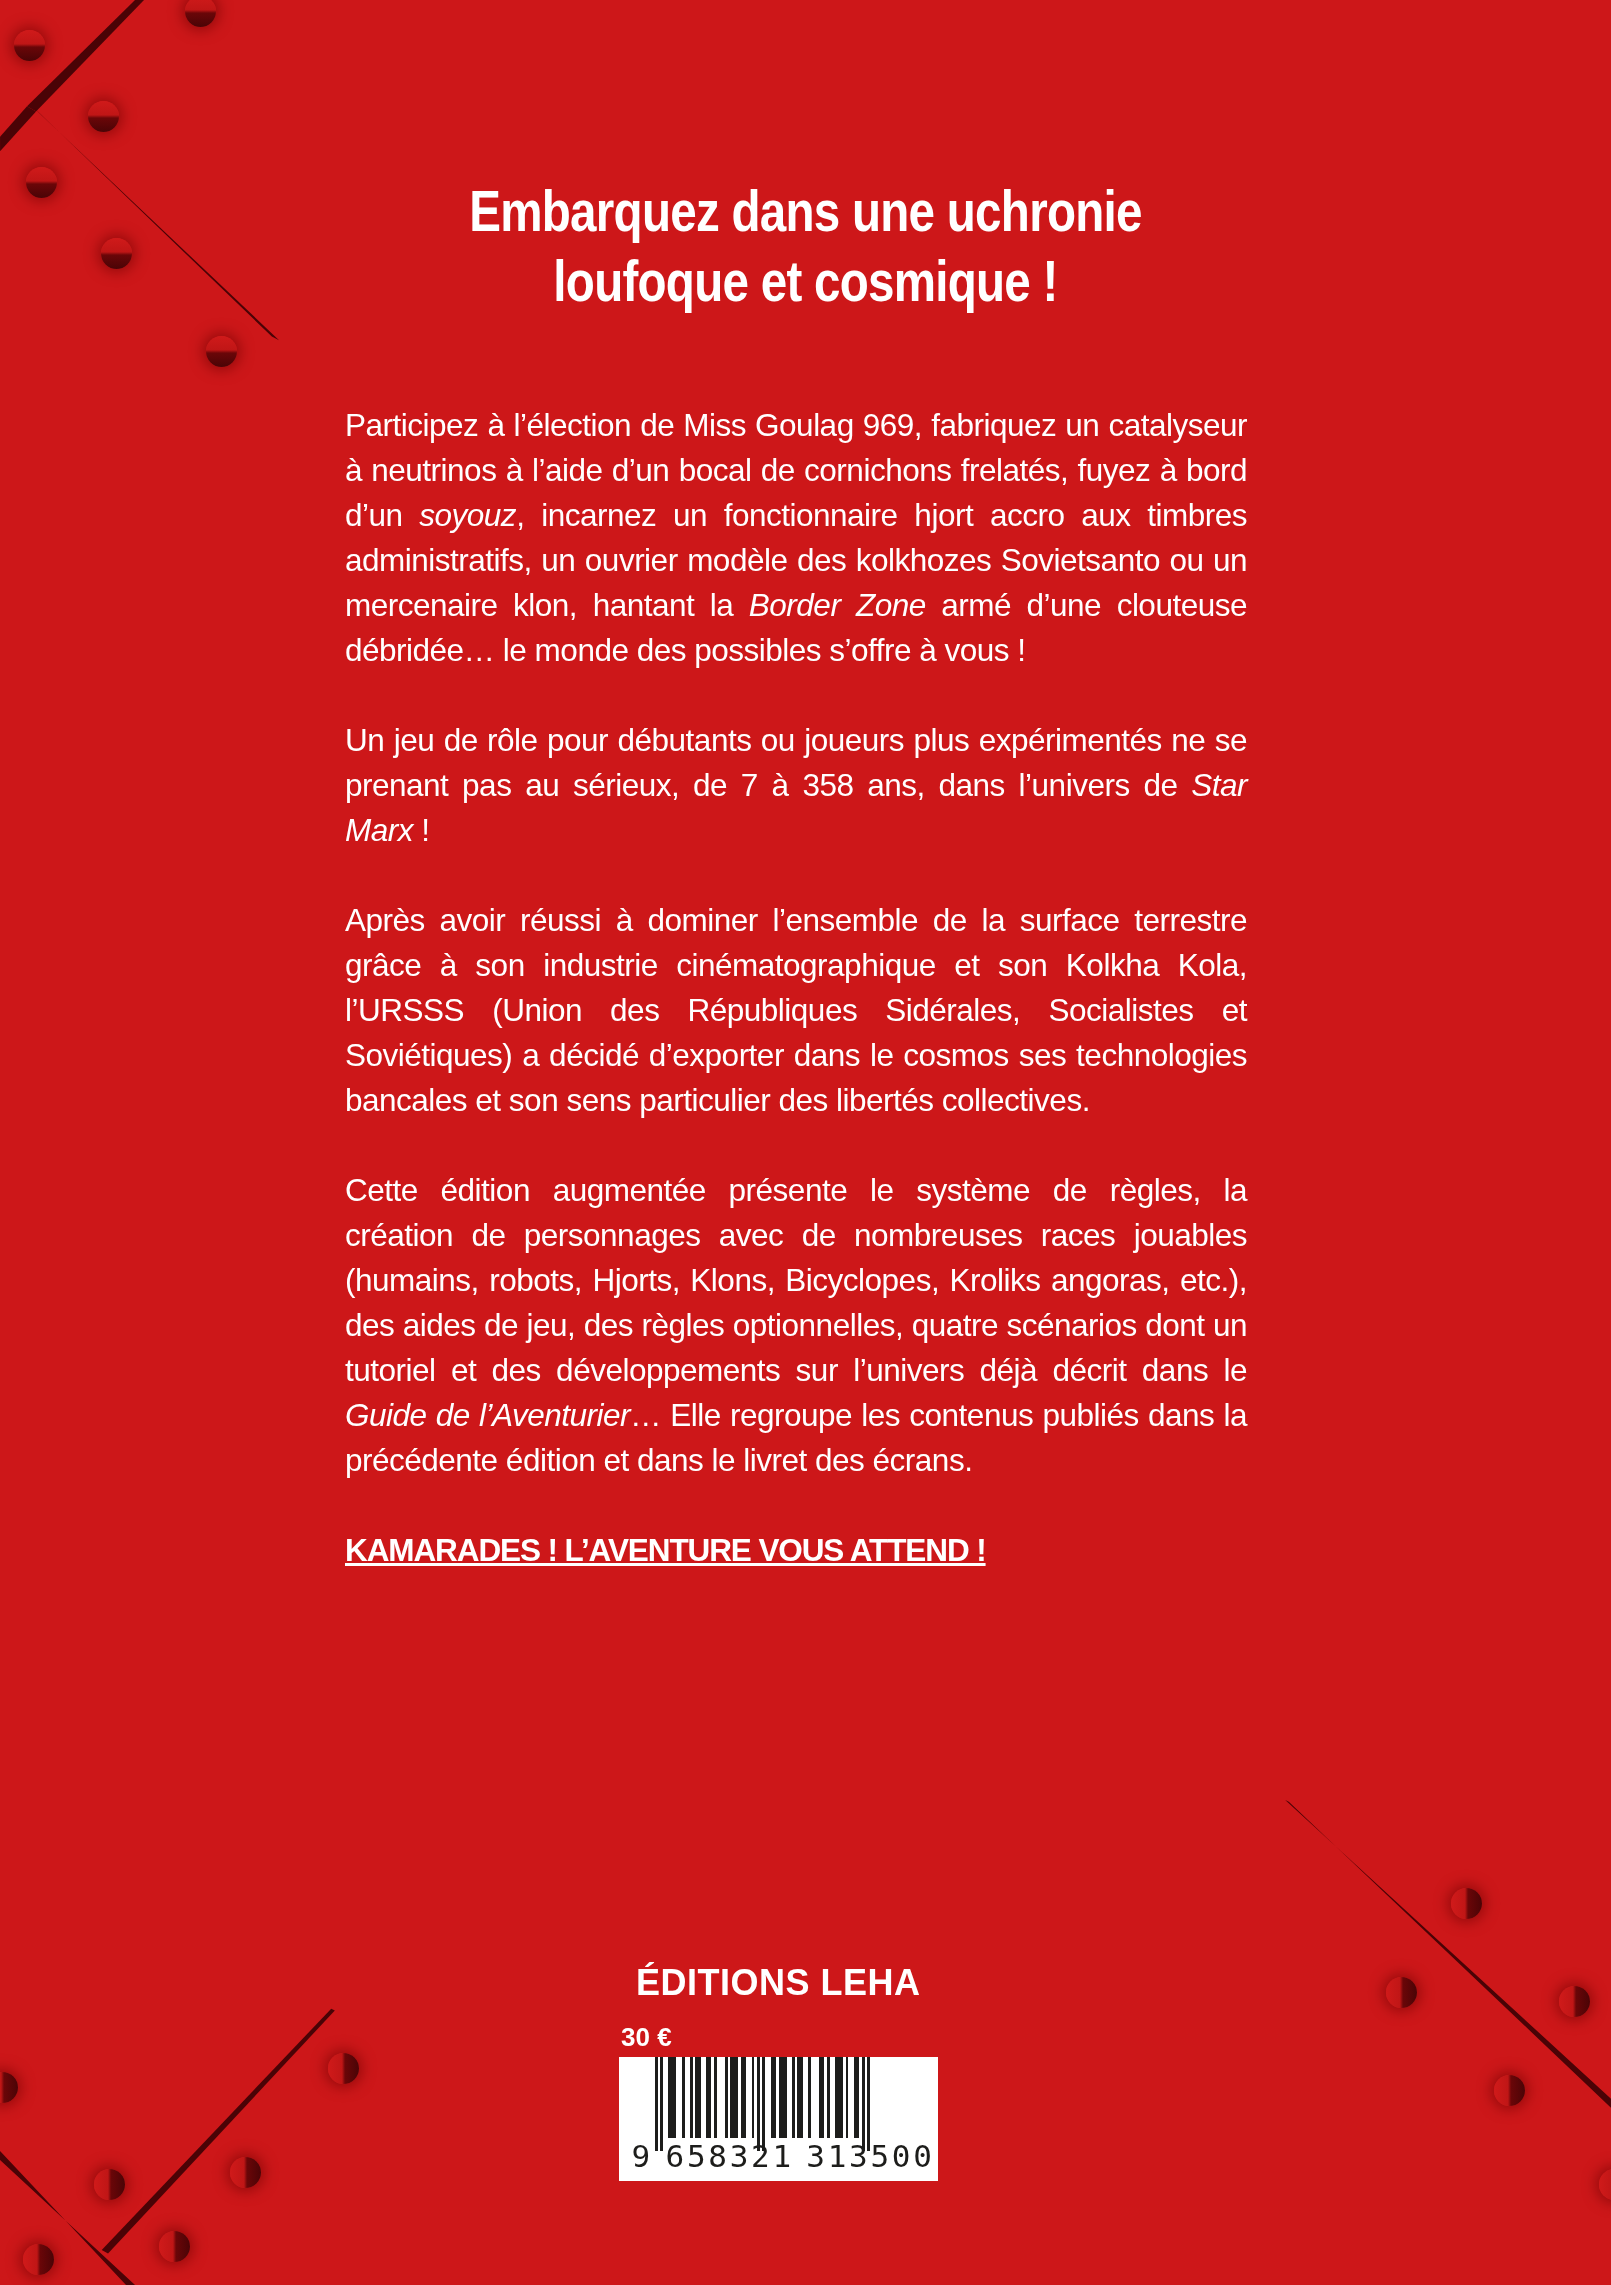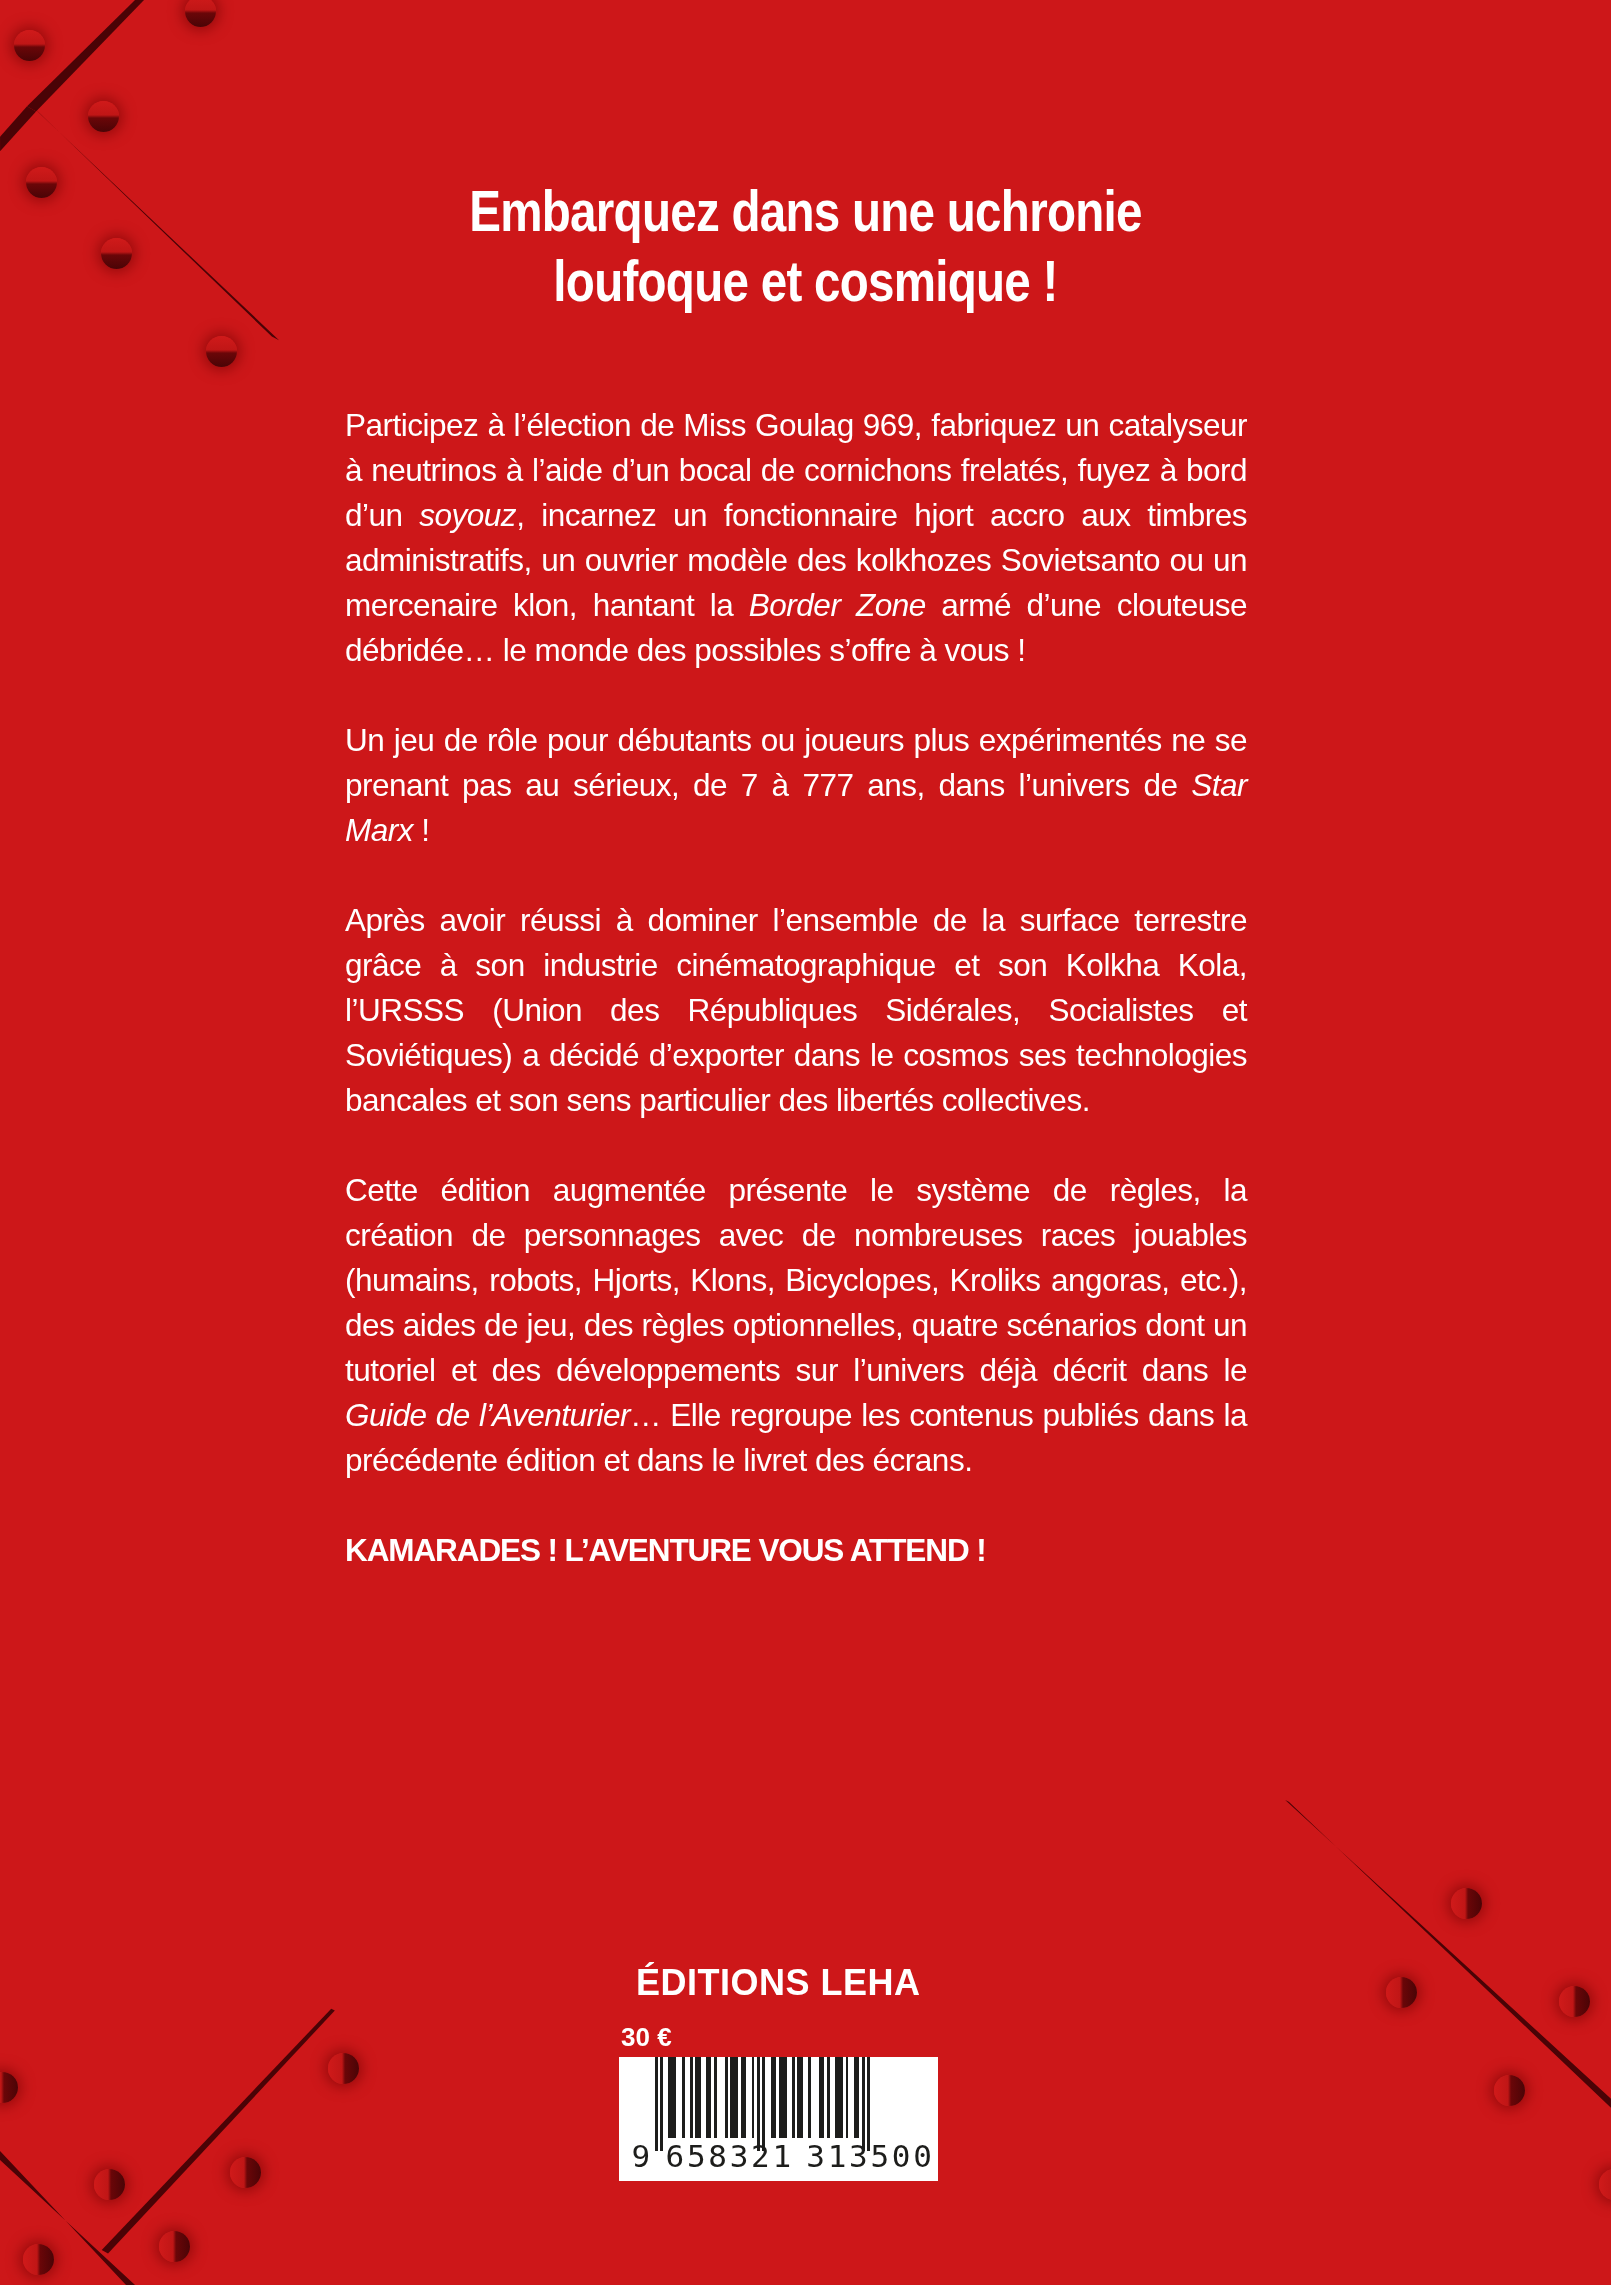"Un jeu de rôle pour" span { text: 777 -> 358 }
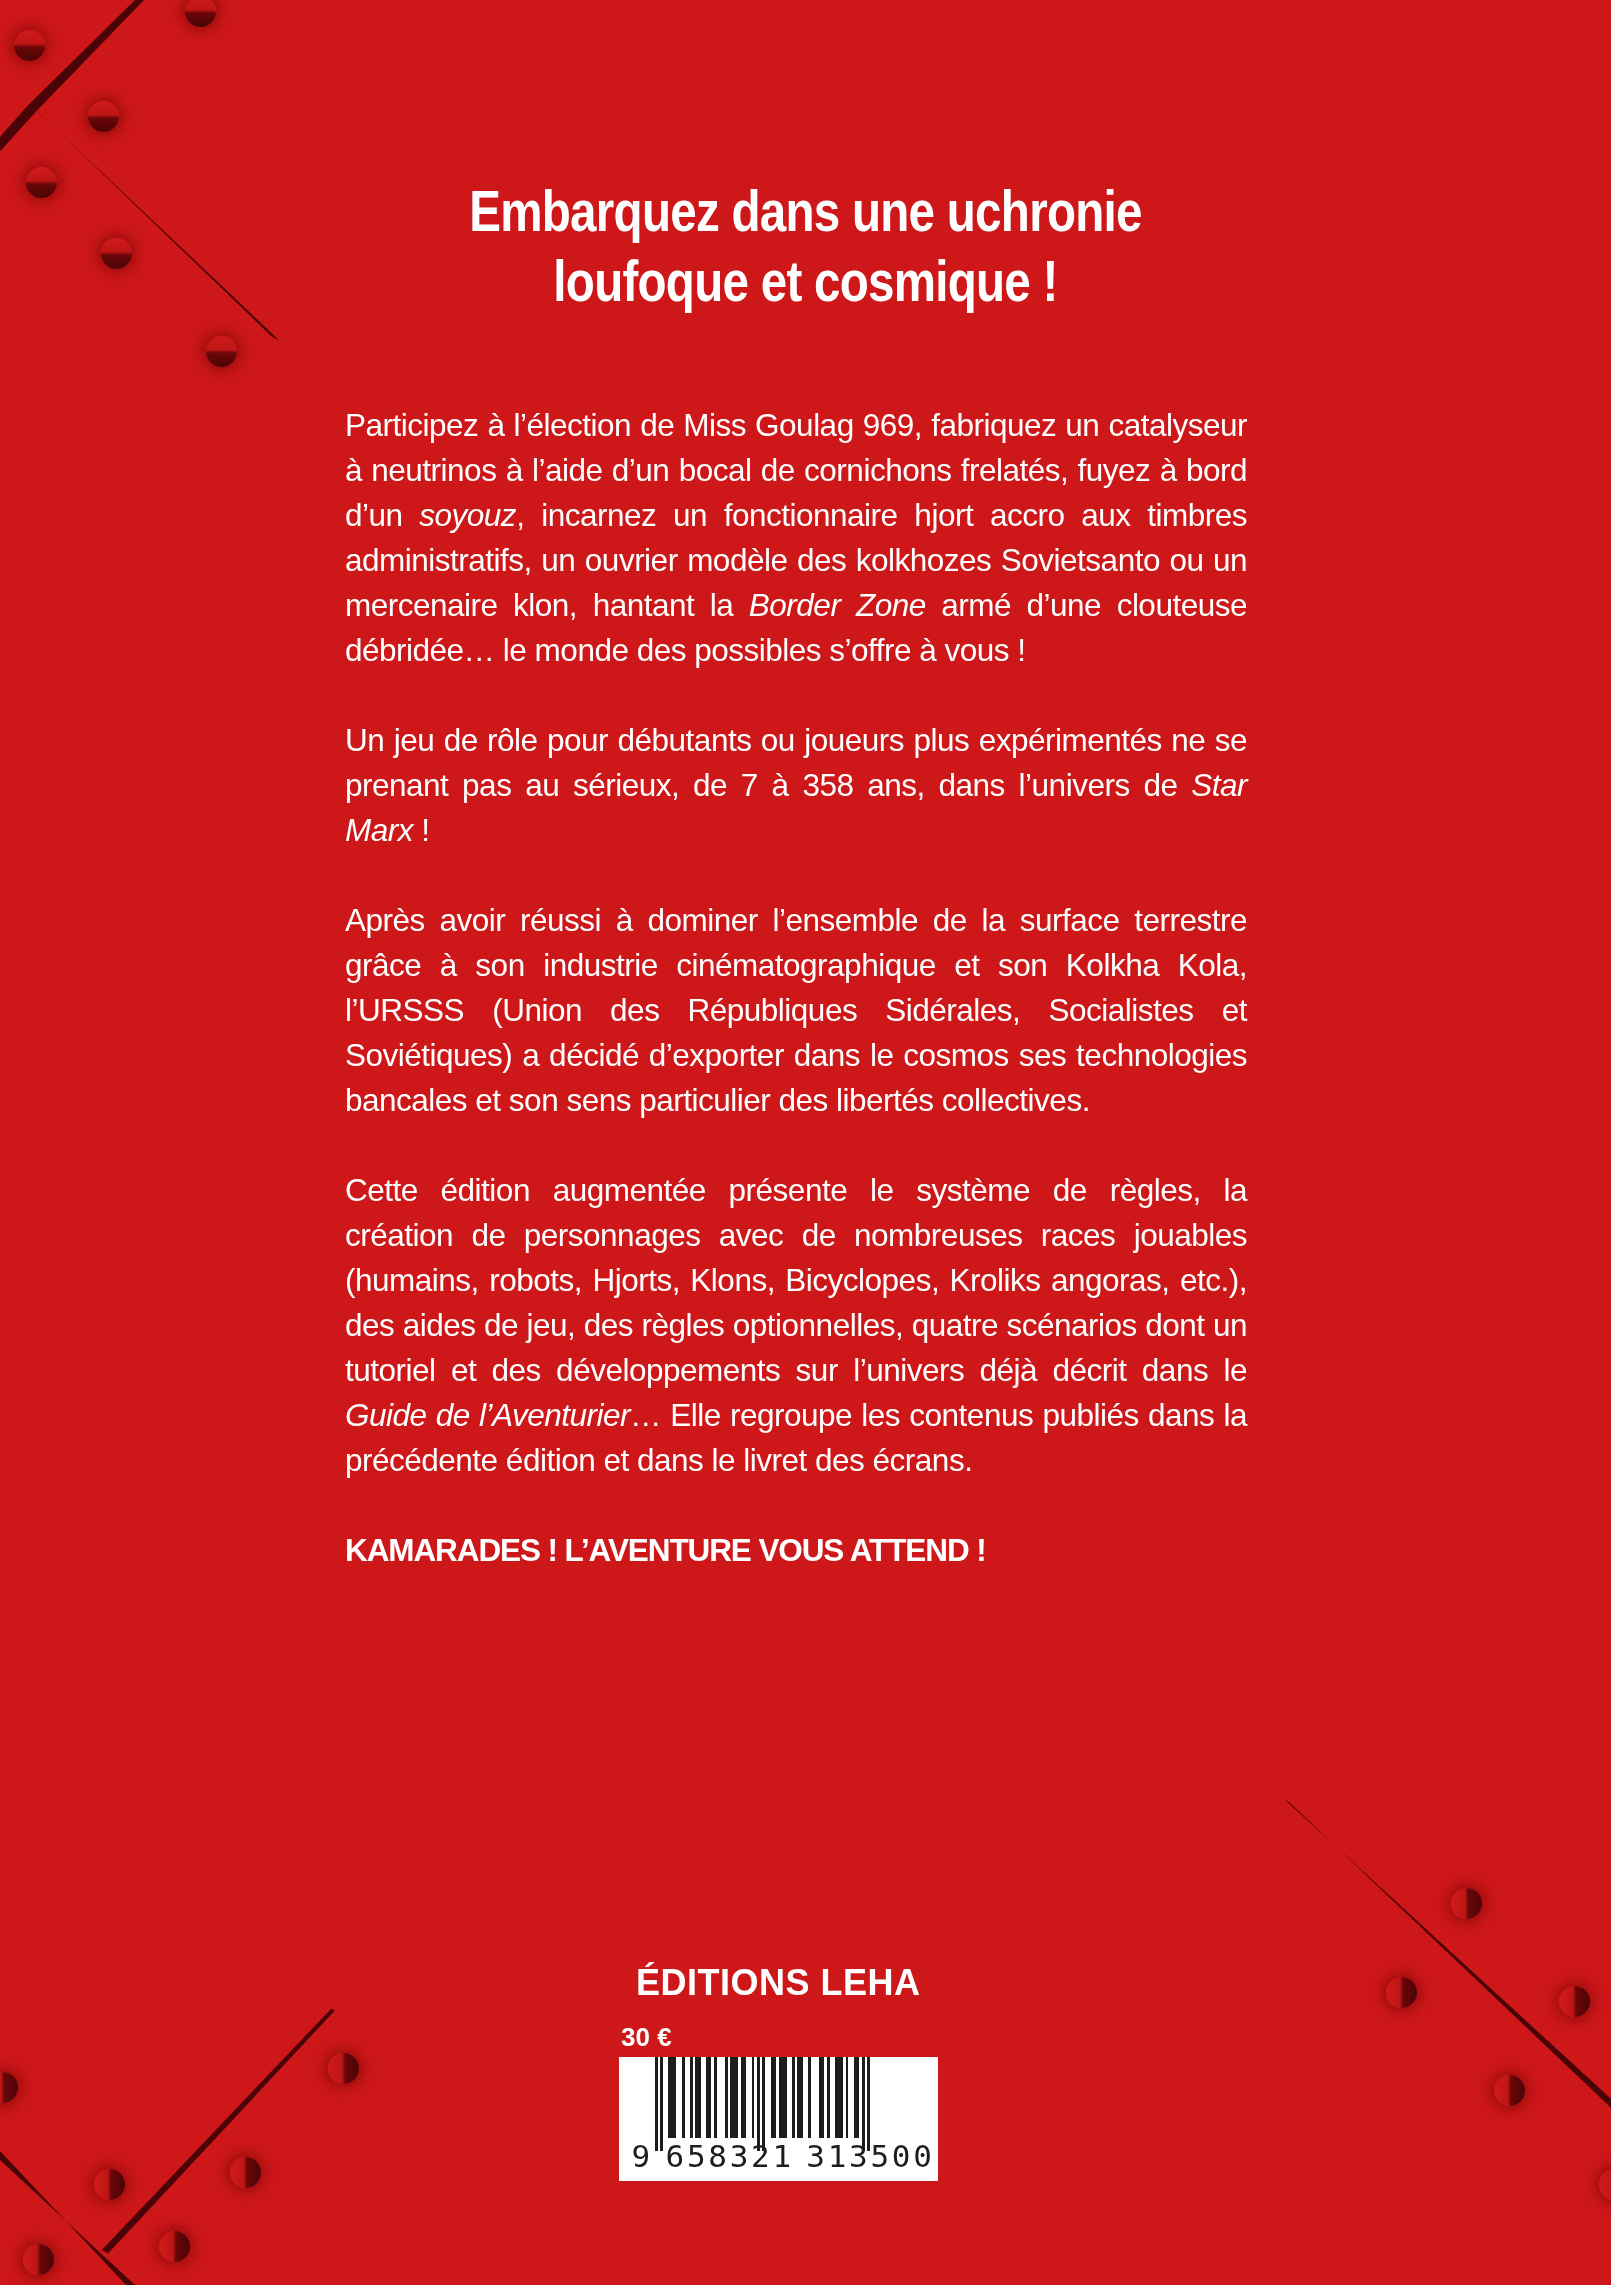"KAMARADES ! L’AVENTURE VOUS ATTEND" .tagline { text-decoration: none -> underline }
